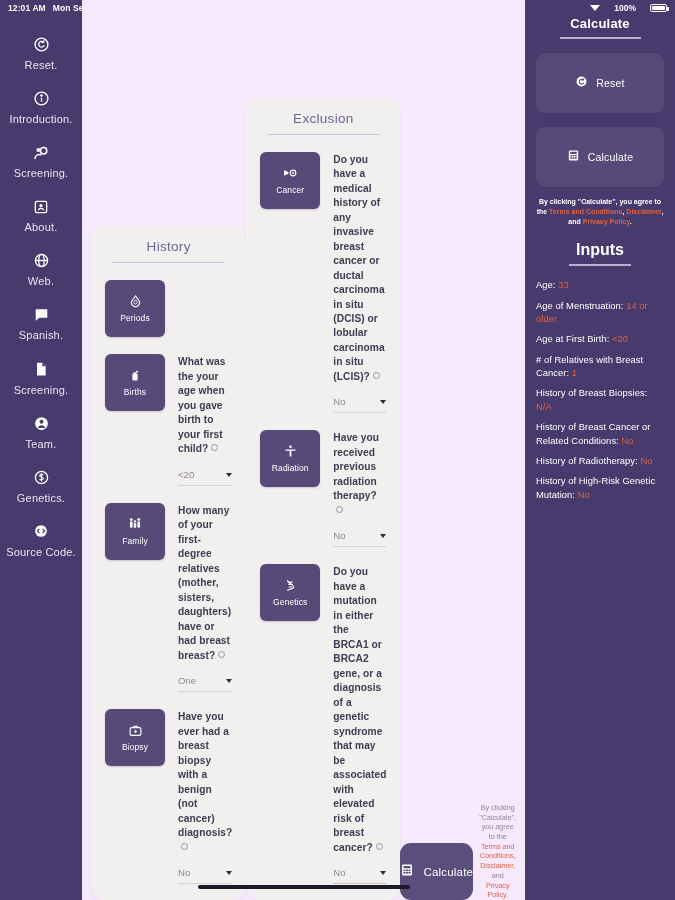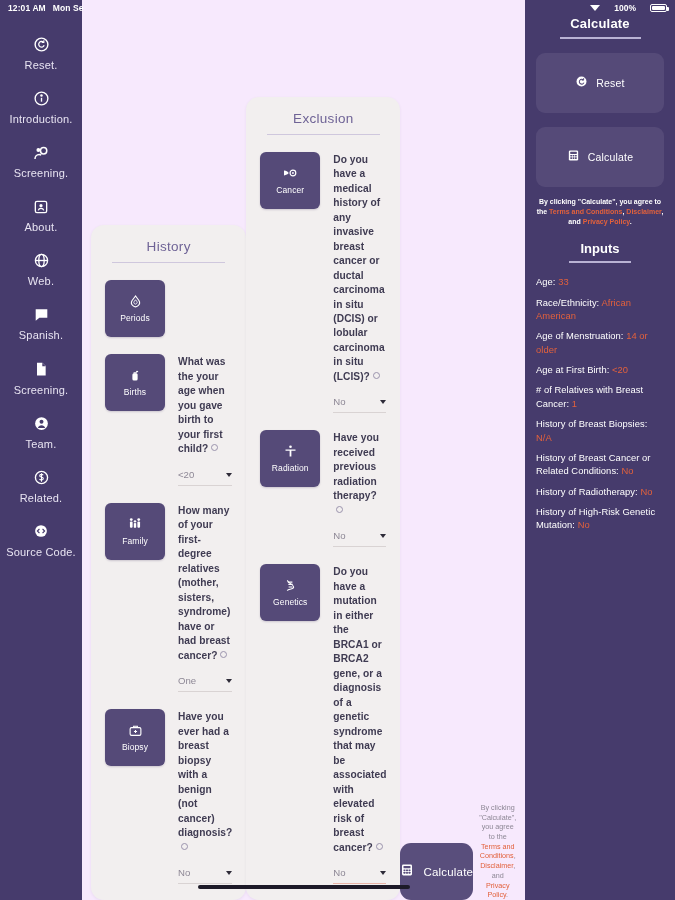"Inputs" .inputs-title { font-size: 13px -> 16px }
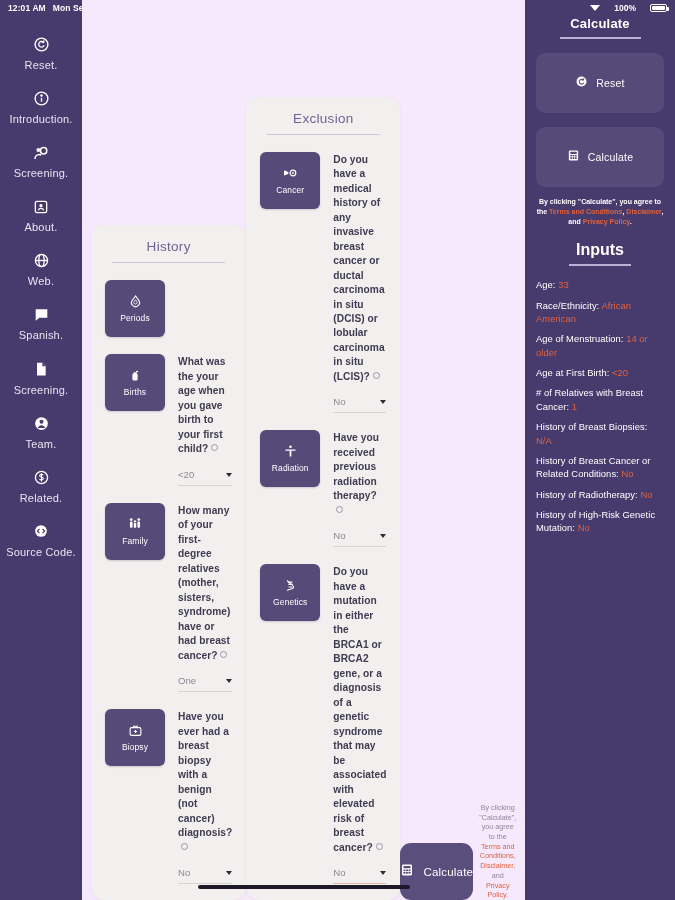"Race/Ethnicity: African American" div.inp-line { html: <div><span>Race/Ethnicity: </span><span>African American</span></div> -> none }
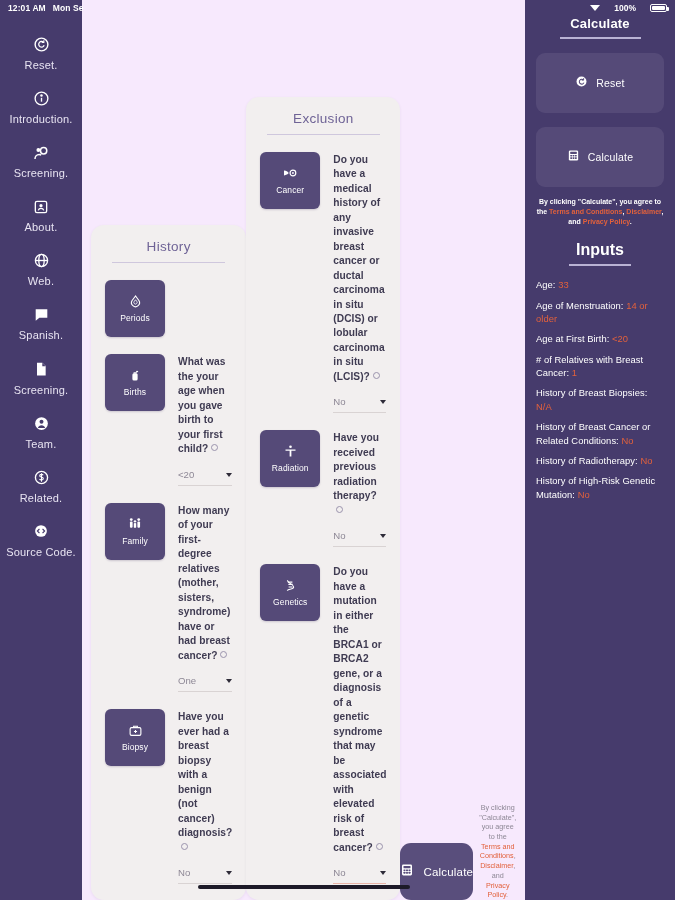"Related." span.side-lbl { text: Related -> Genetics }
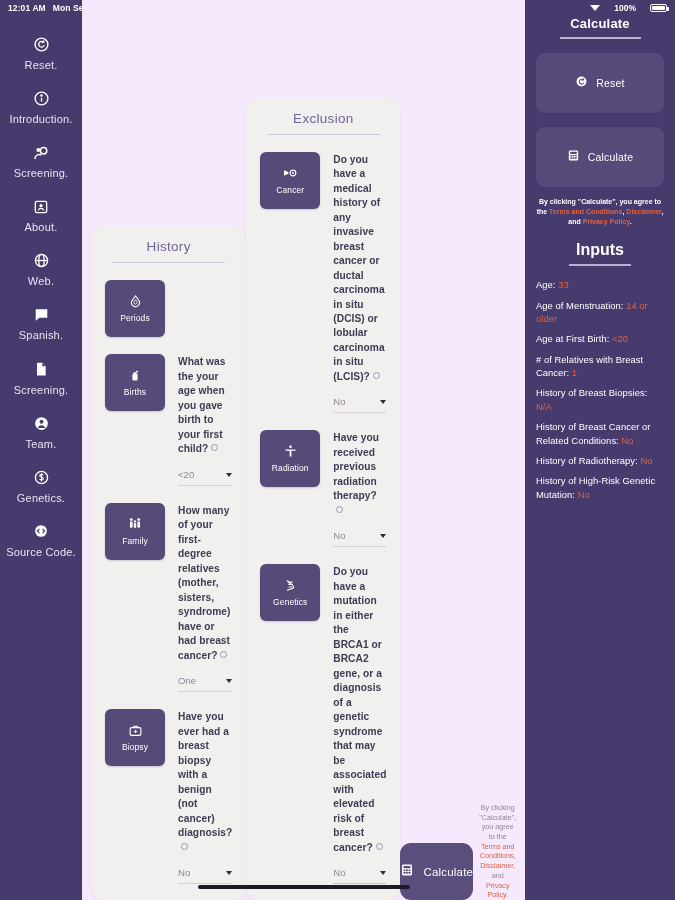"How many of your first-degree" span { text: syndrome) have or had breast cancer -> daughters) have or had breast breast }
